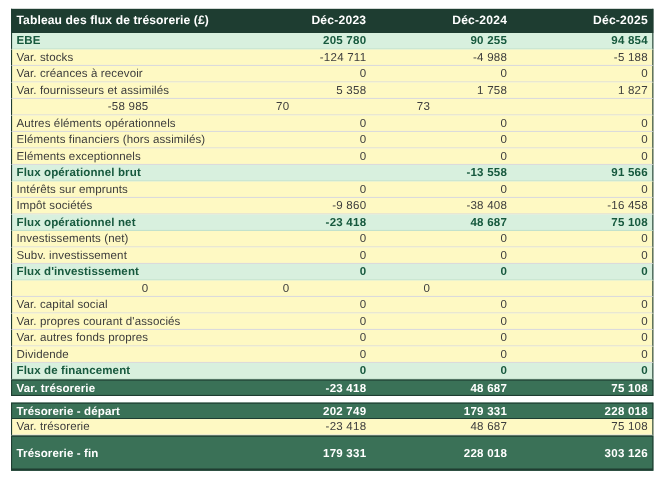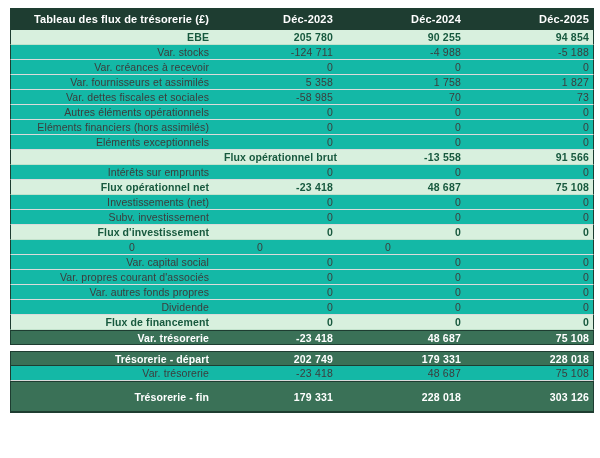"Tableau des flux de trésorerie" .cell.label { text-align: right -> none }
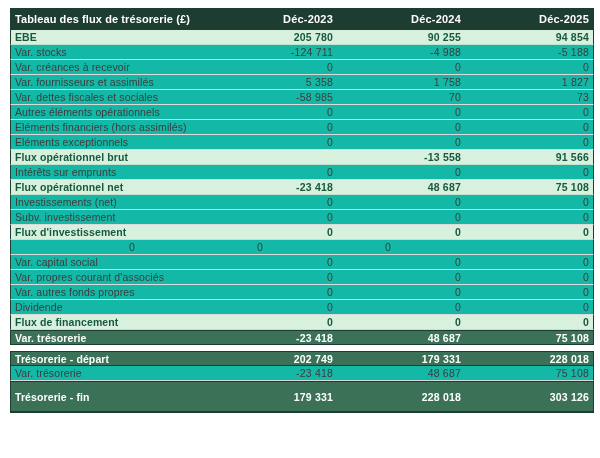"Var. stocks" .trow.normal { background: #14b8a6 -> #fef9c3 }
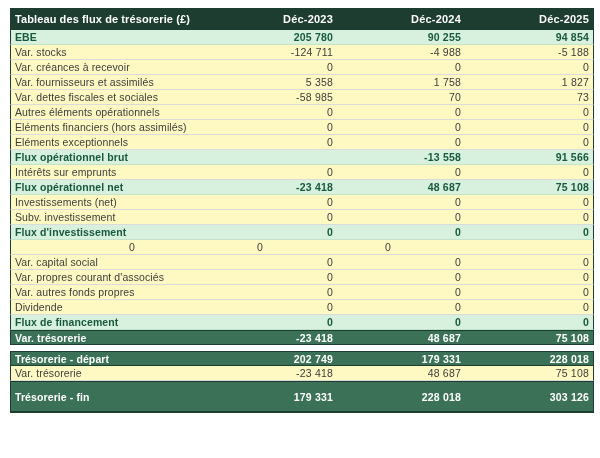"Var. dettes fiscales et sociales" div.cell { html: <div>Var. dettes fiscales et sociales</div> -> none }
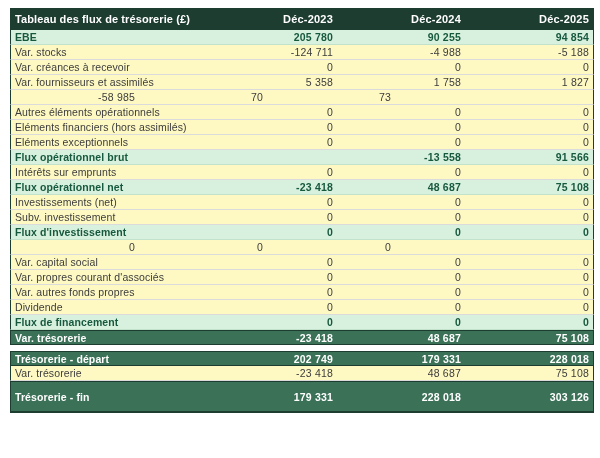"Impôt sociétés" div.trow { html: none -> <div> <div>Impôt sociétés</div> <div>-9 860</div> <div>-38 408</div> <div>-16 458</div> </div> }
